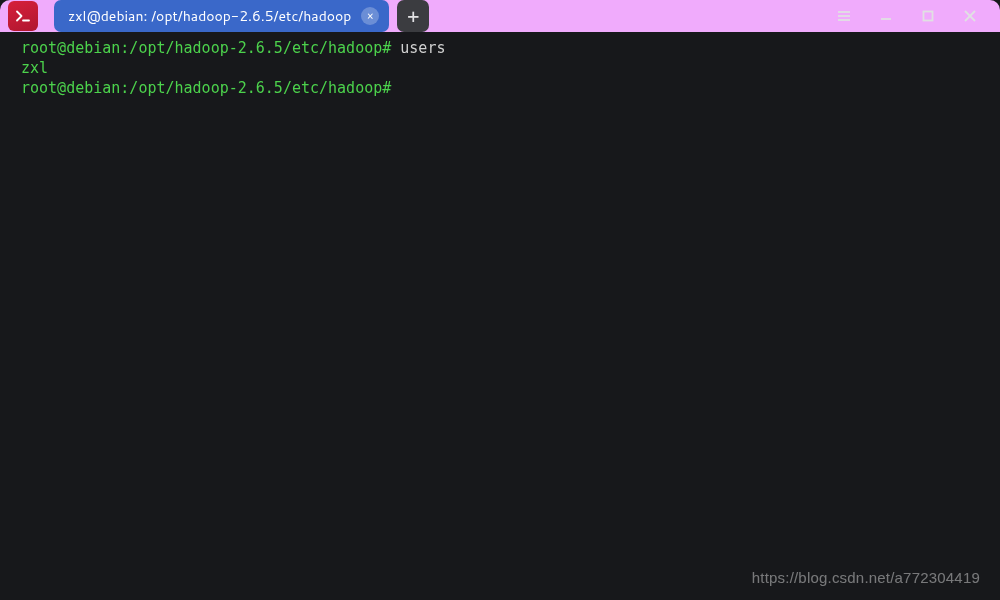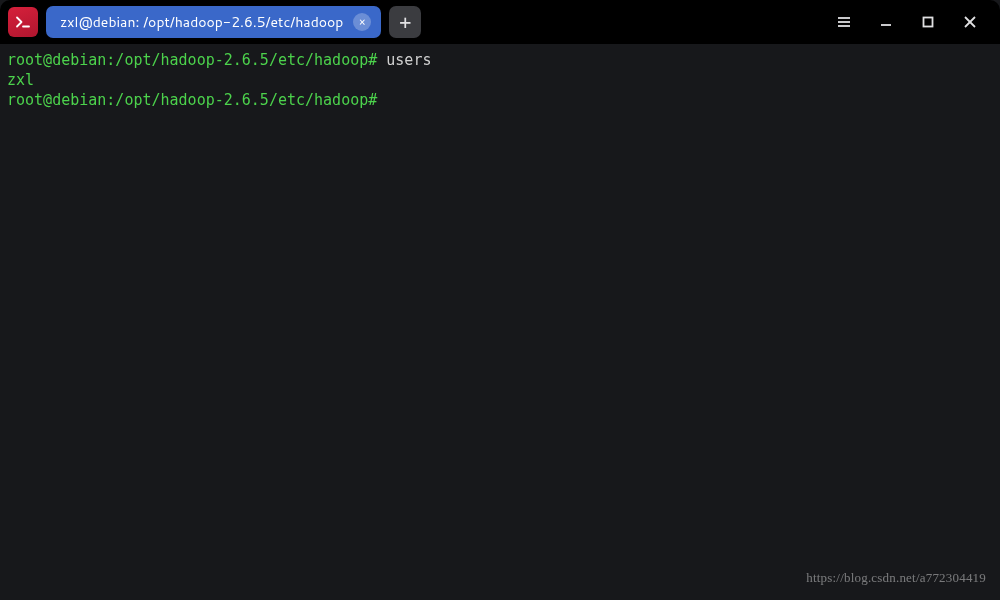"zxl@debian: /opt/hadoop-2.6.5/etc/hadoop" .titlebar { background: #000000 -> #f0abfc; gap: 8px -> 16px; height: 44px -> 32px }
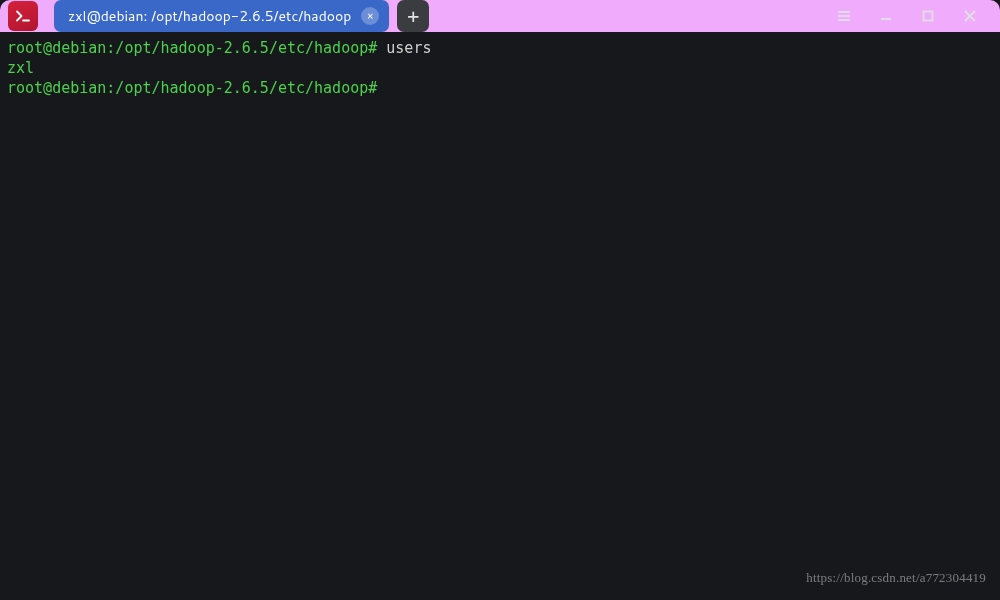"root@debian:/opt/hadoop-2.6.5/etc/hadoop" .term { padding: 6px 7px -> 6px 21px }
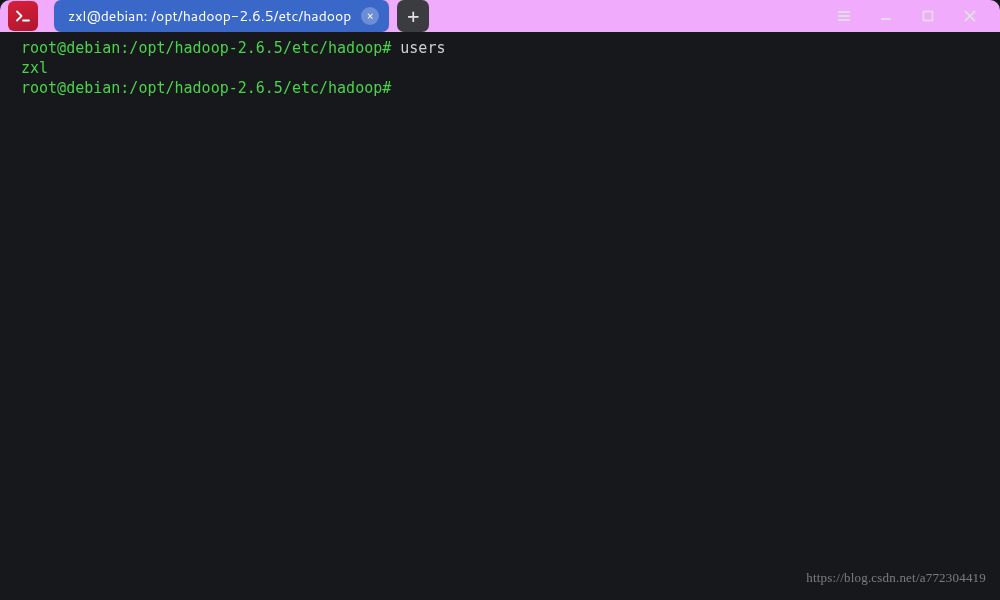"https://blog.csdn.net/a772304419" .watermark { font-family: Liberation Serif, serif -> Liberation Sans, sans-serif; font-size: 13px -> 15px; right: 14px -> 20px }
